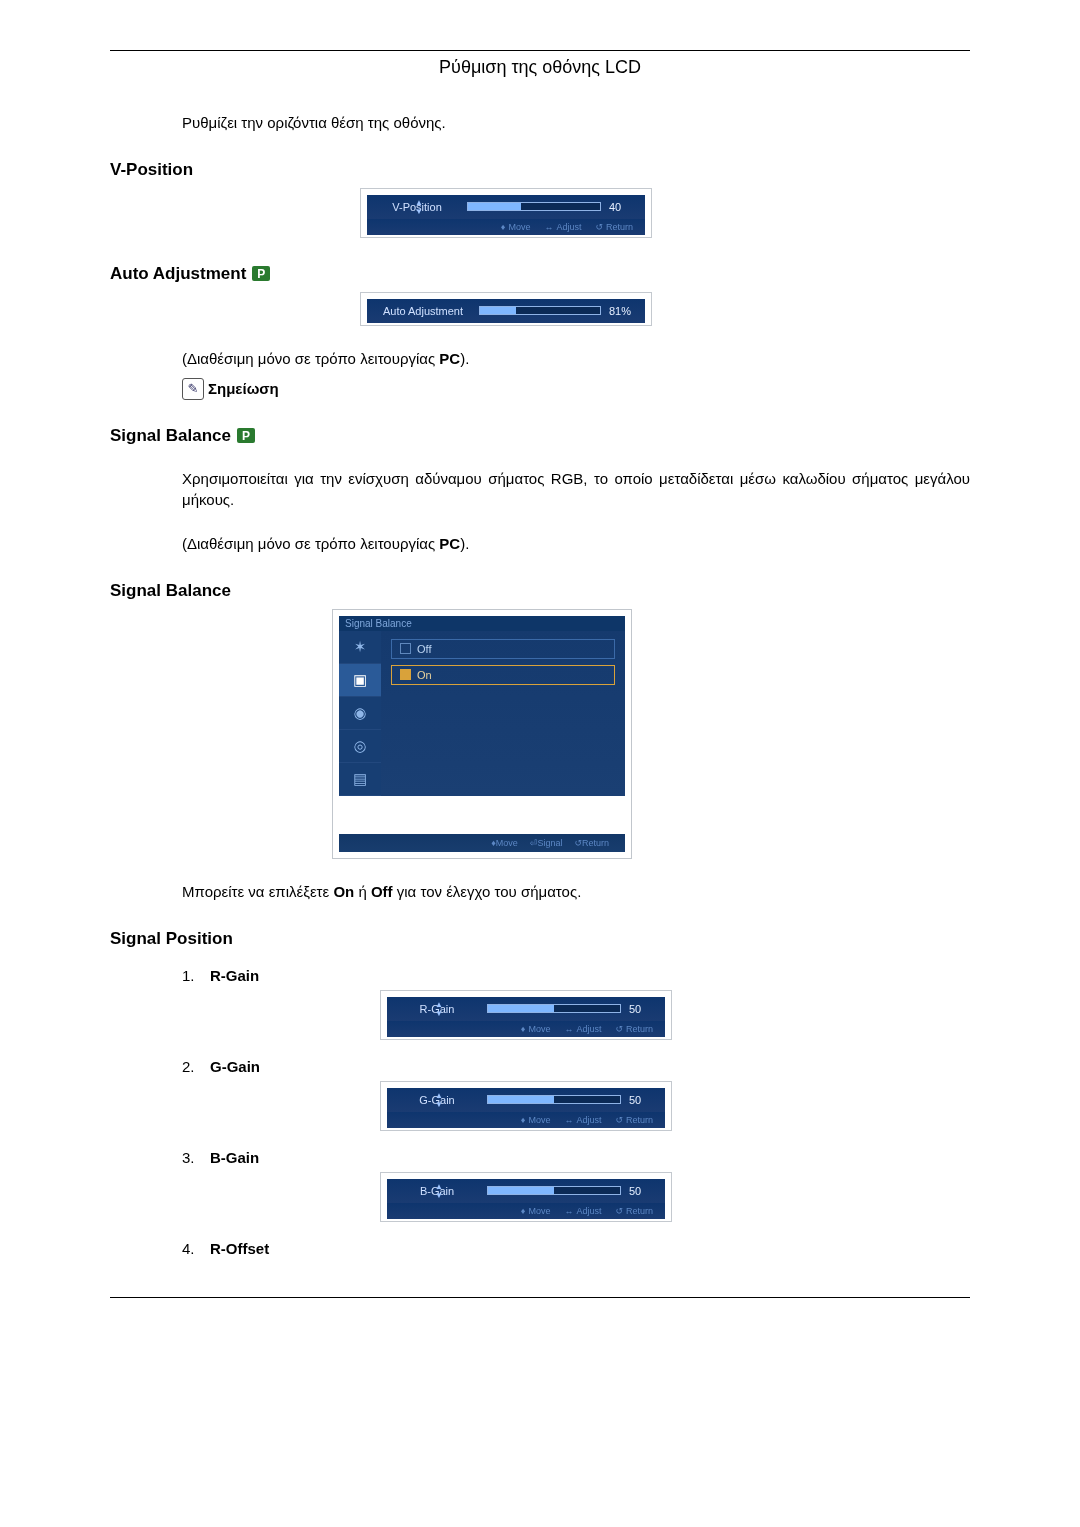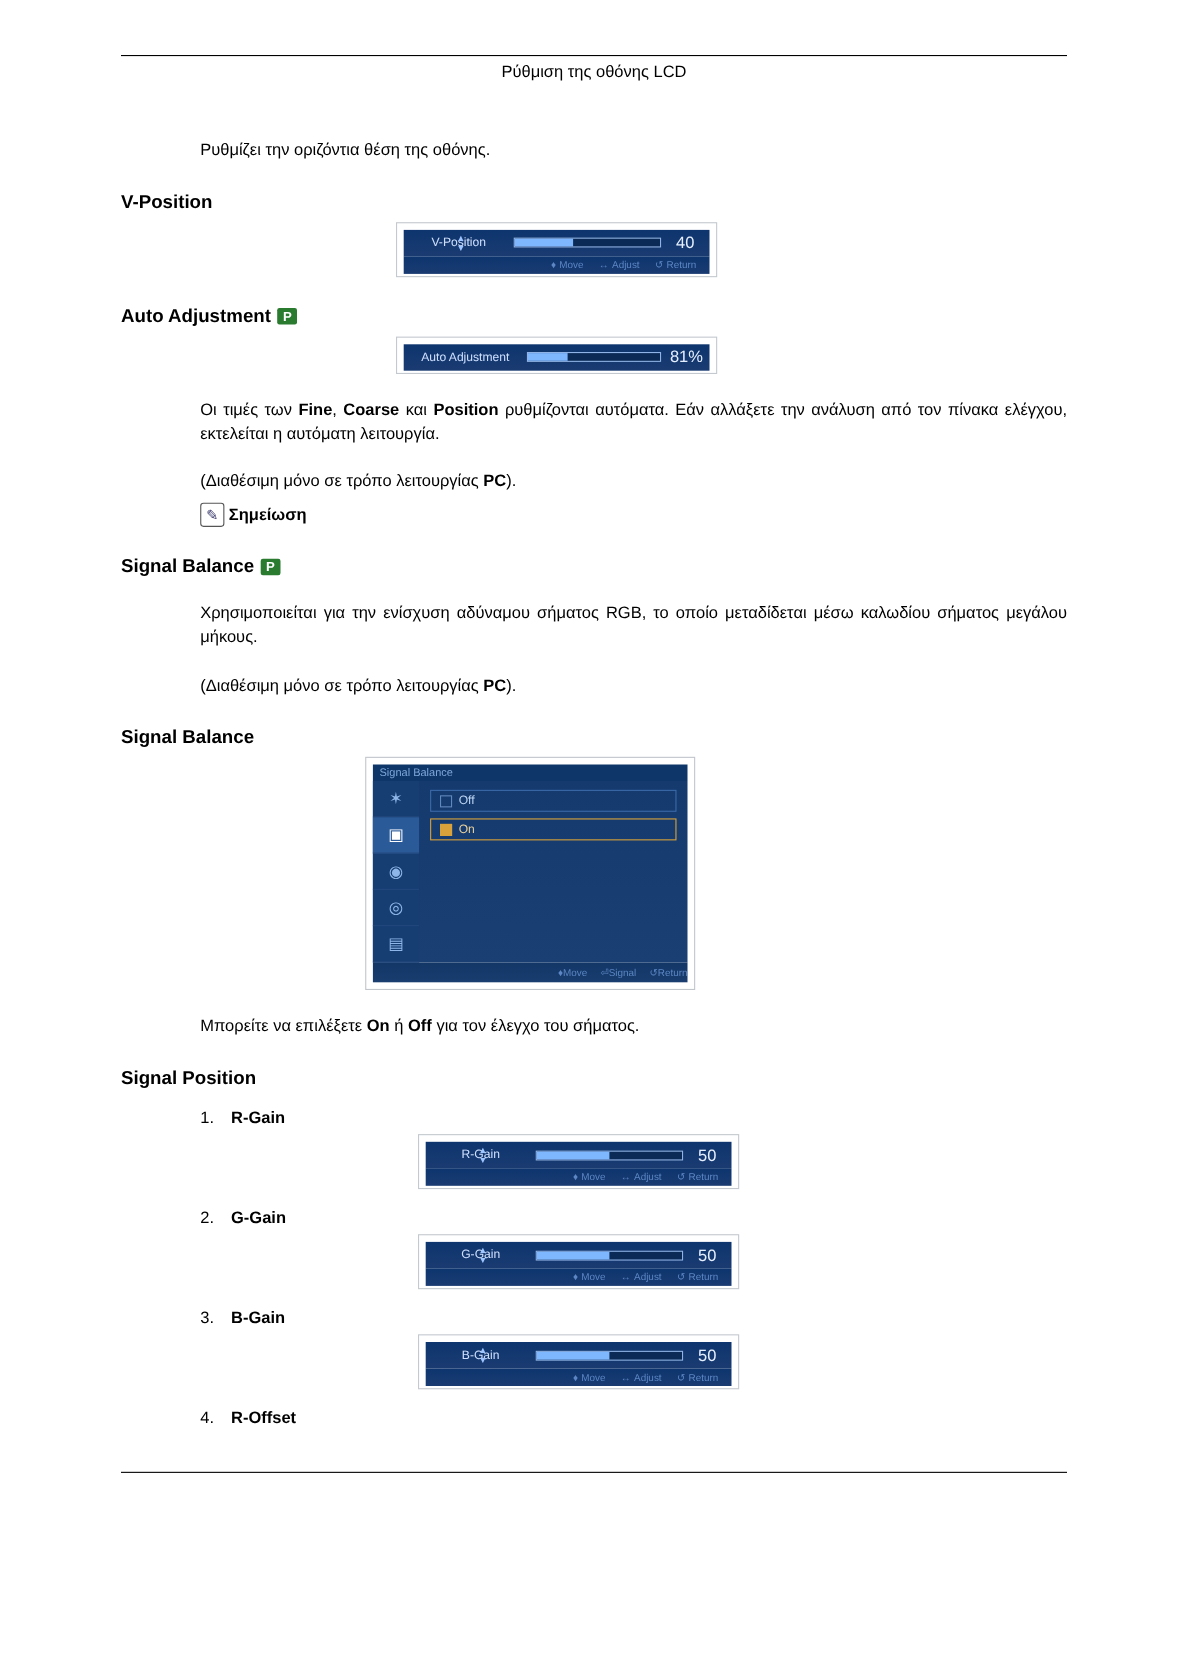"Ρύθμιση της οθόνης LCD" .doc-title { font-size: 15px -> 18px; margin: 0 0 52px 0 -> 0 0 34px 0 }
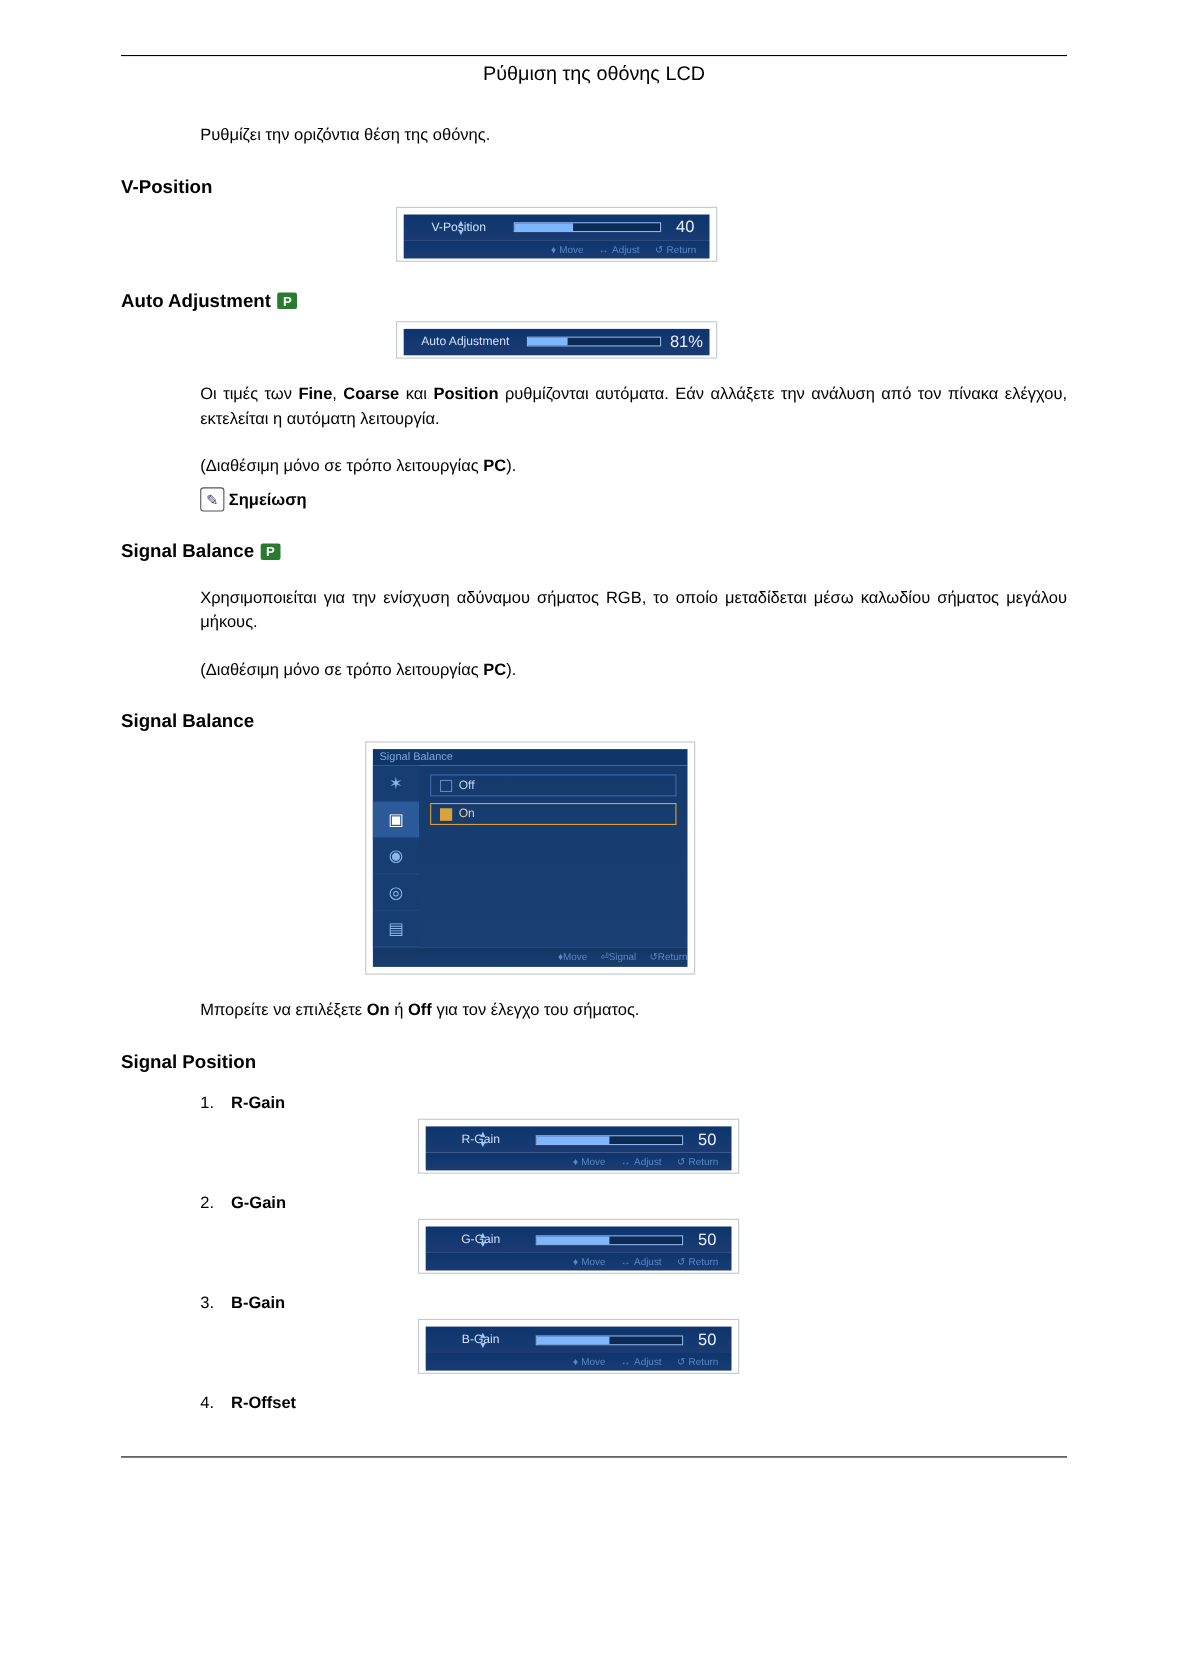"40" .osd-val { font-size: 15px -> 11px; text-align: center -> none }
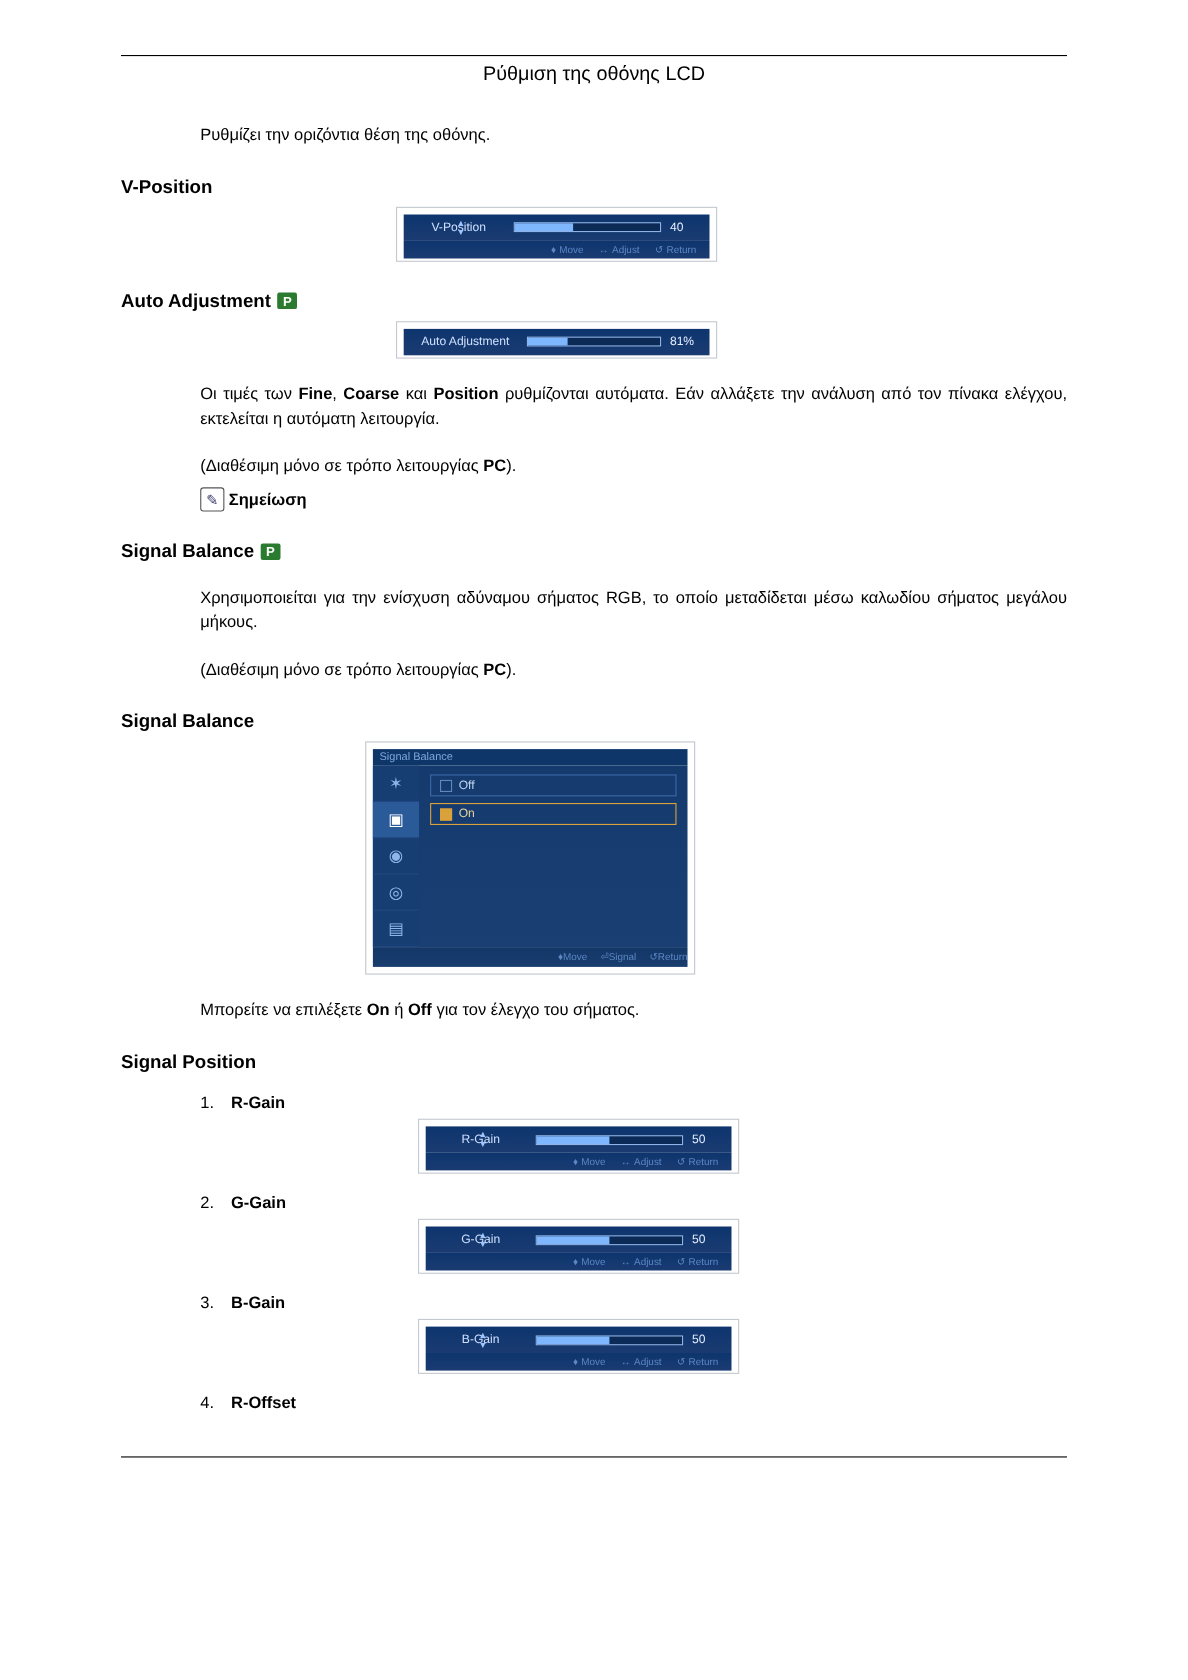"Οι τιμές των Fine, Coarse" div.body-text { html: <div> <span>Οι τιμές των </span><b>Fine</b><span>, </span><b>Coarse</b><span> και </span><b>Position</b><span> ρυθμίζονται αυτόματα. Εάν αλλάξετε την ανάλυση από τον πίνακα ελέγχου, εκτελείται η αυτόματη λειτουργία.</span> </div> -> none }
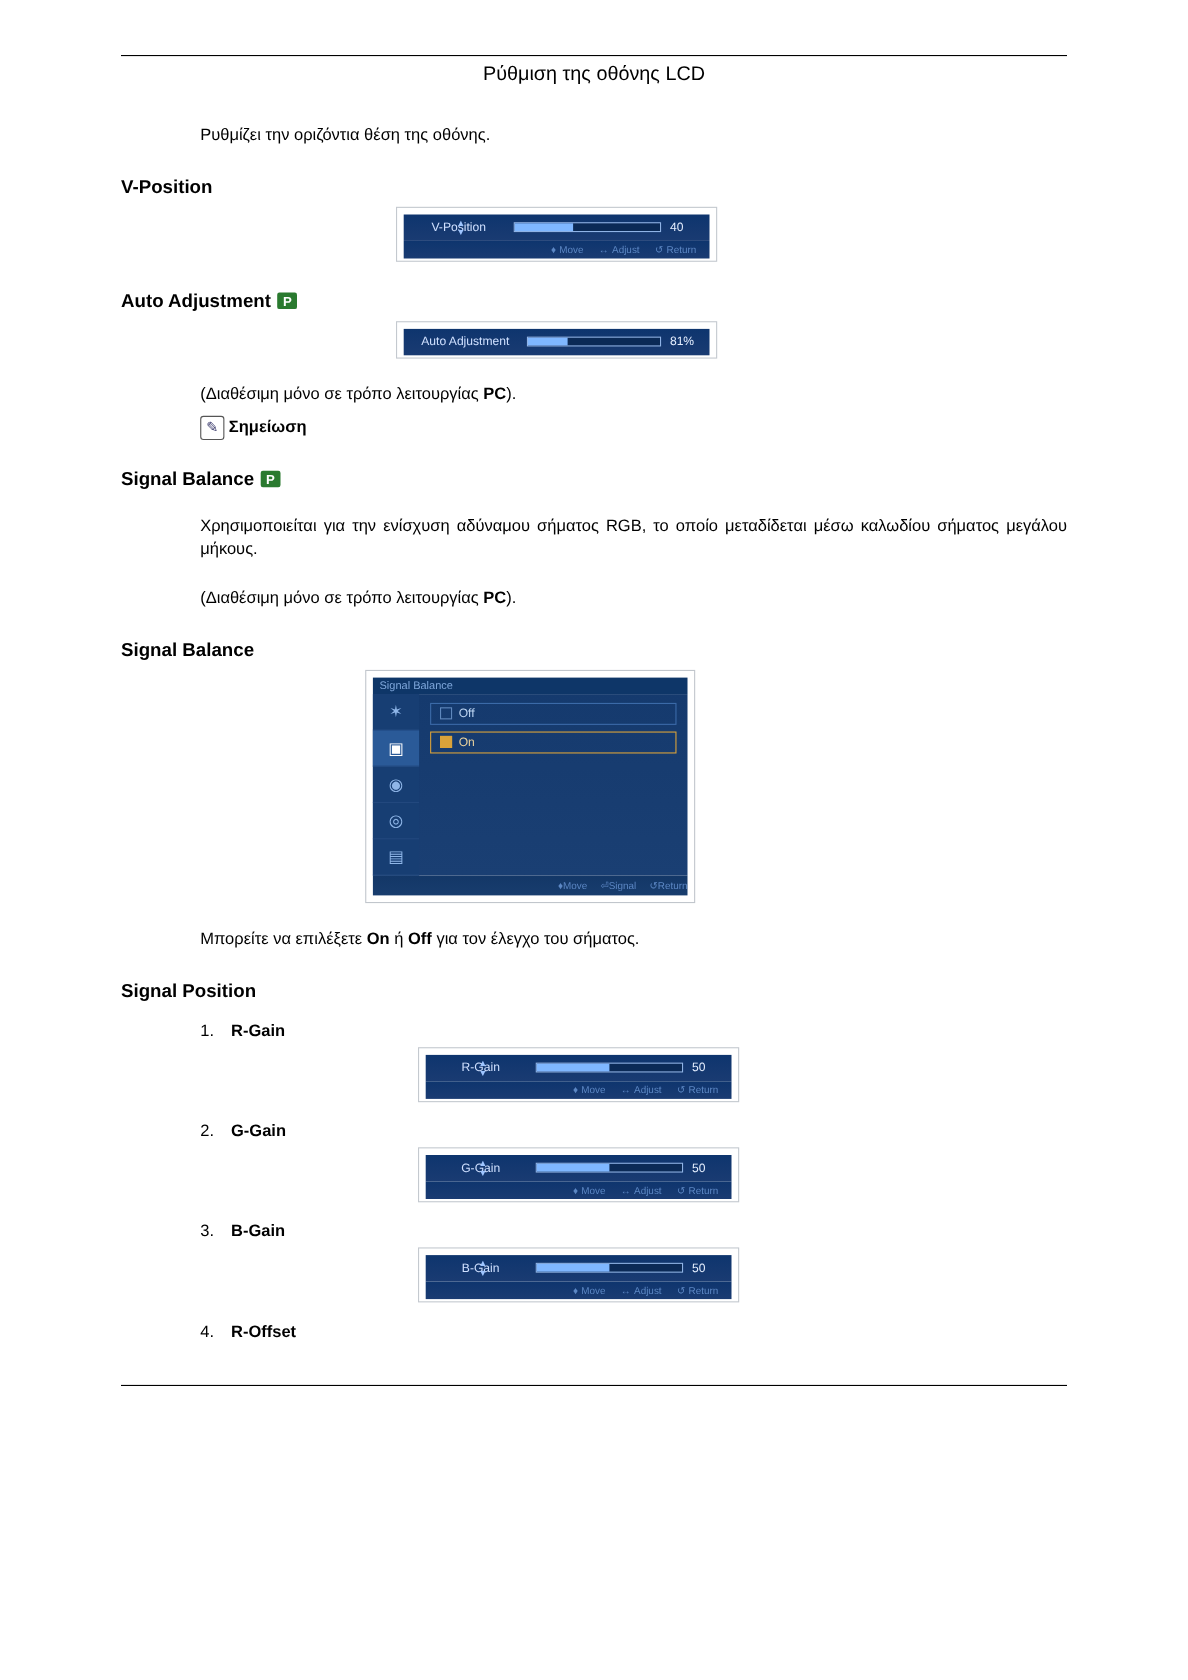"♦Move" .sb-footer { margin-top: none -> 38px; padding: 0 0 -> 0 16px }
